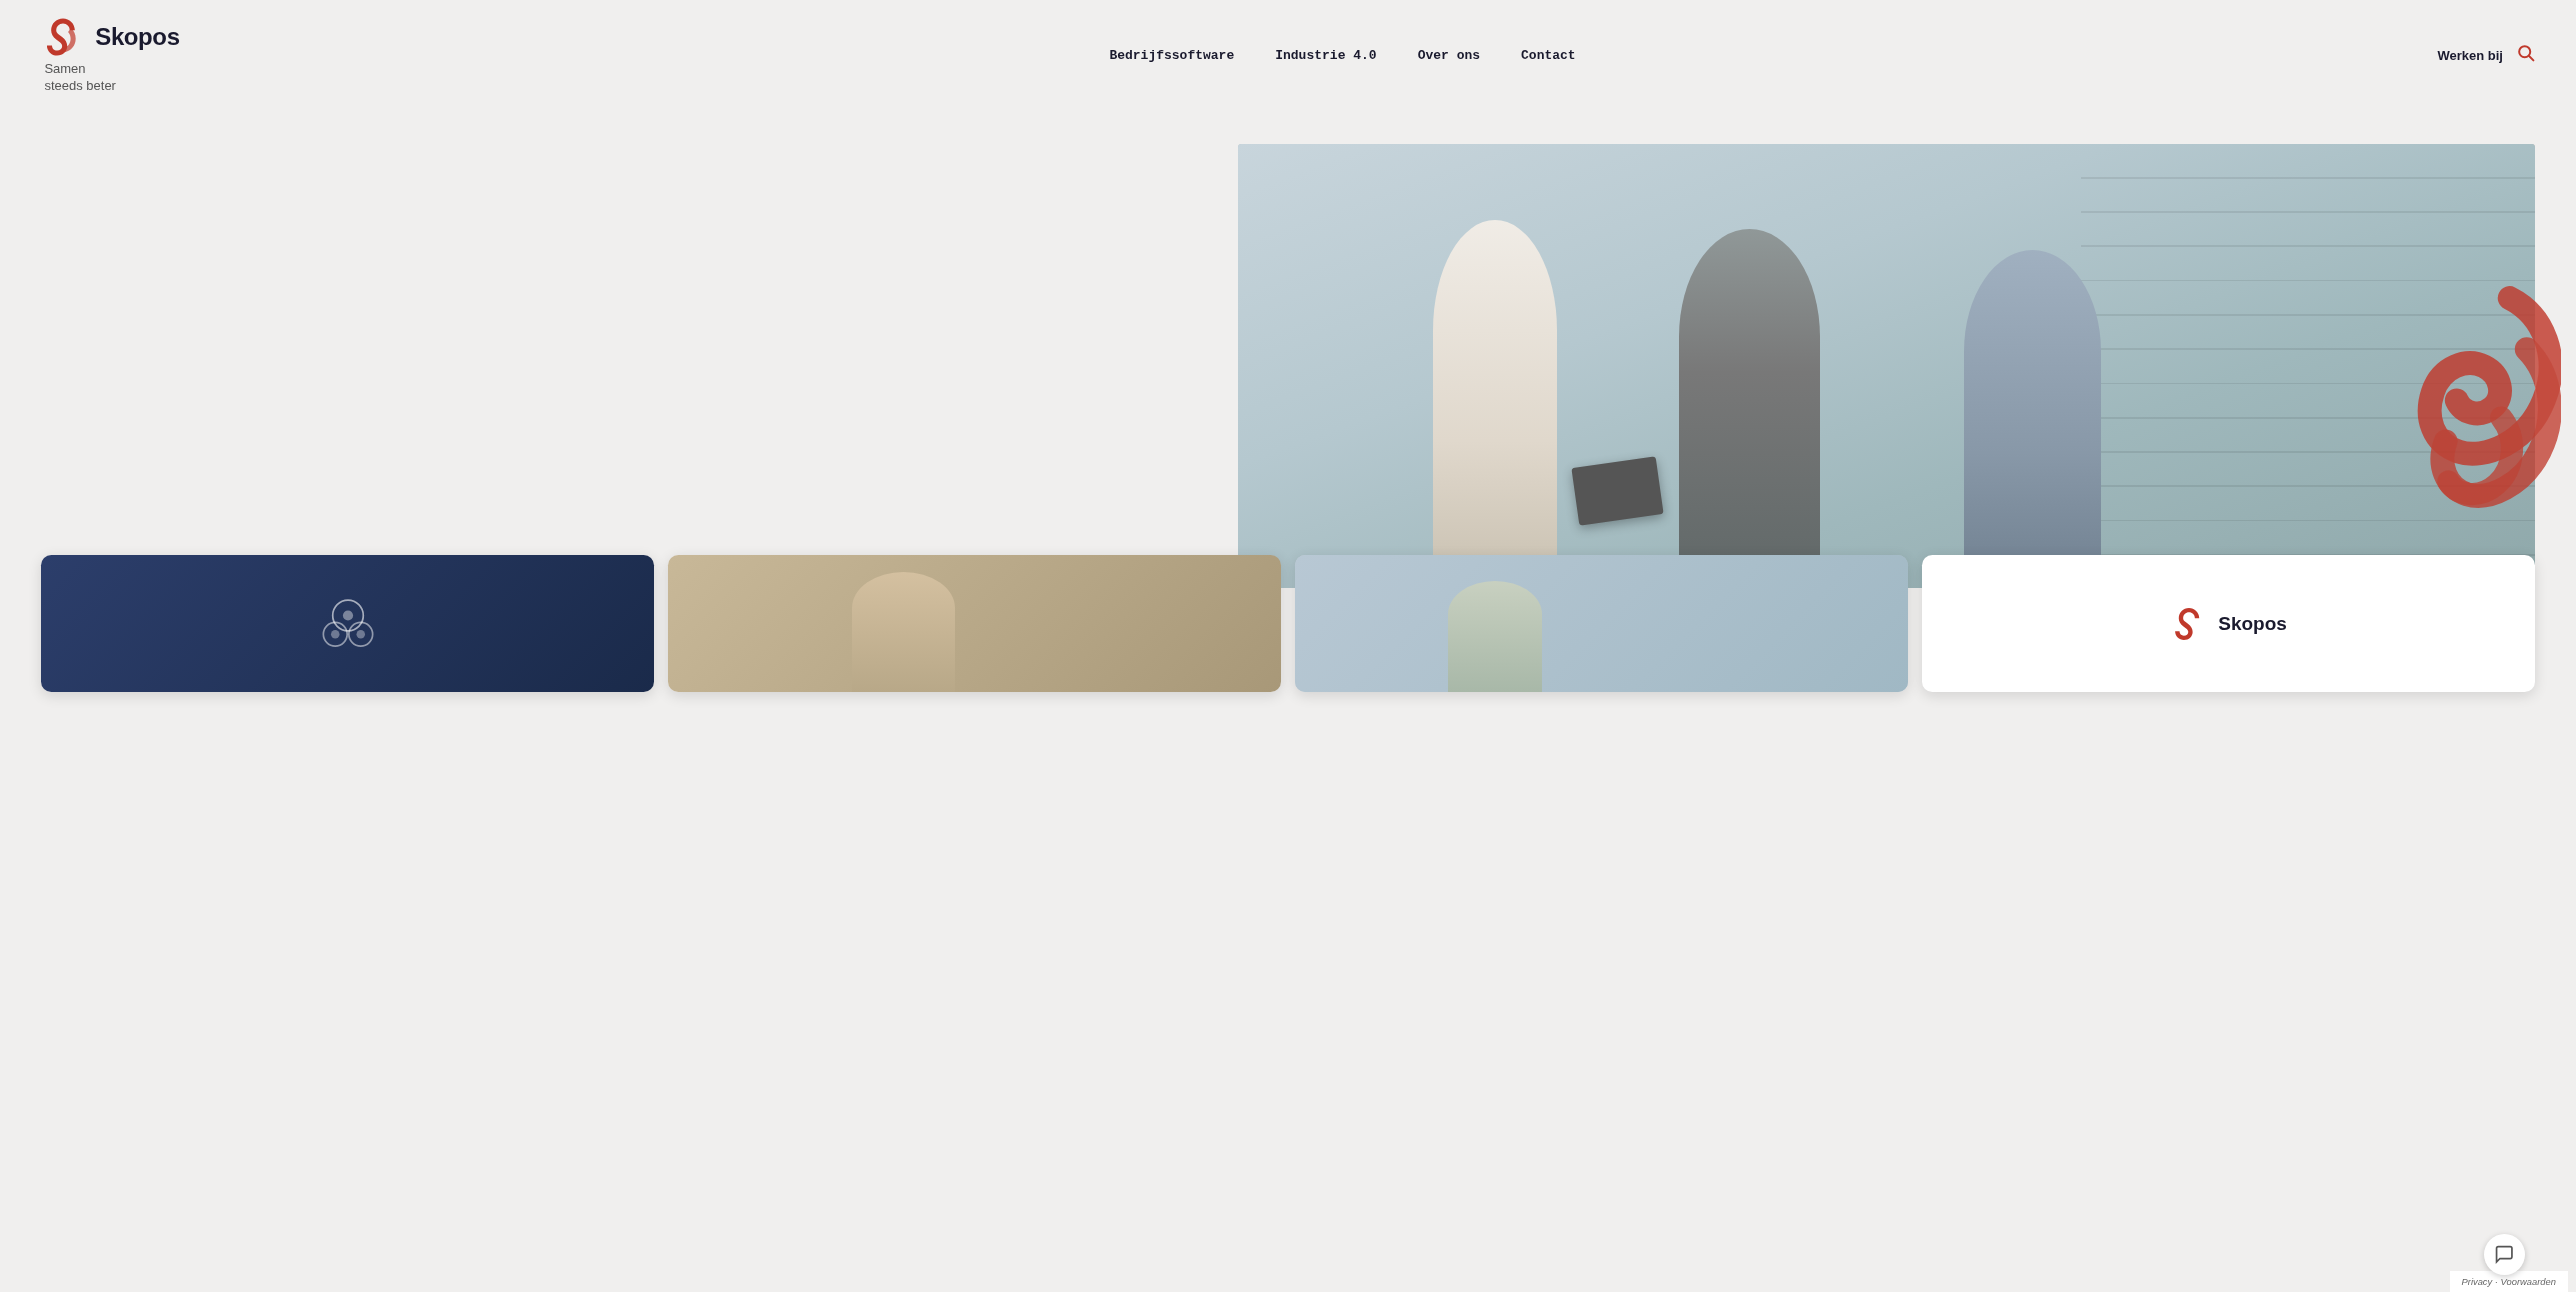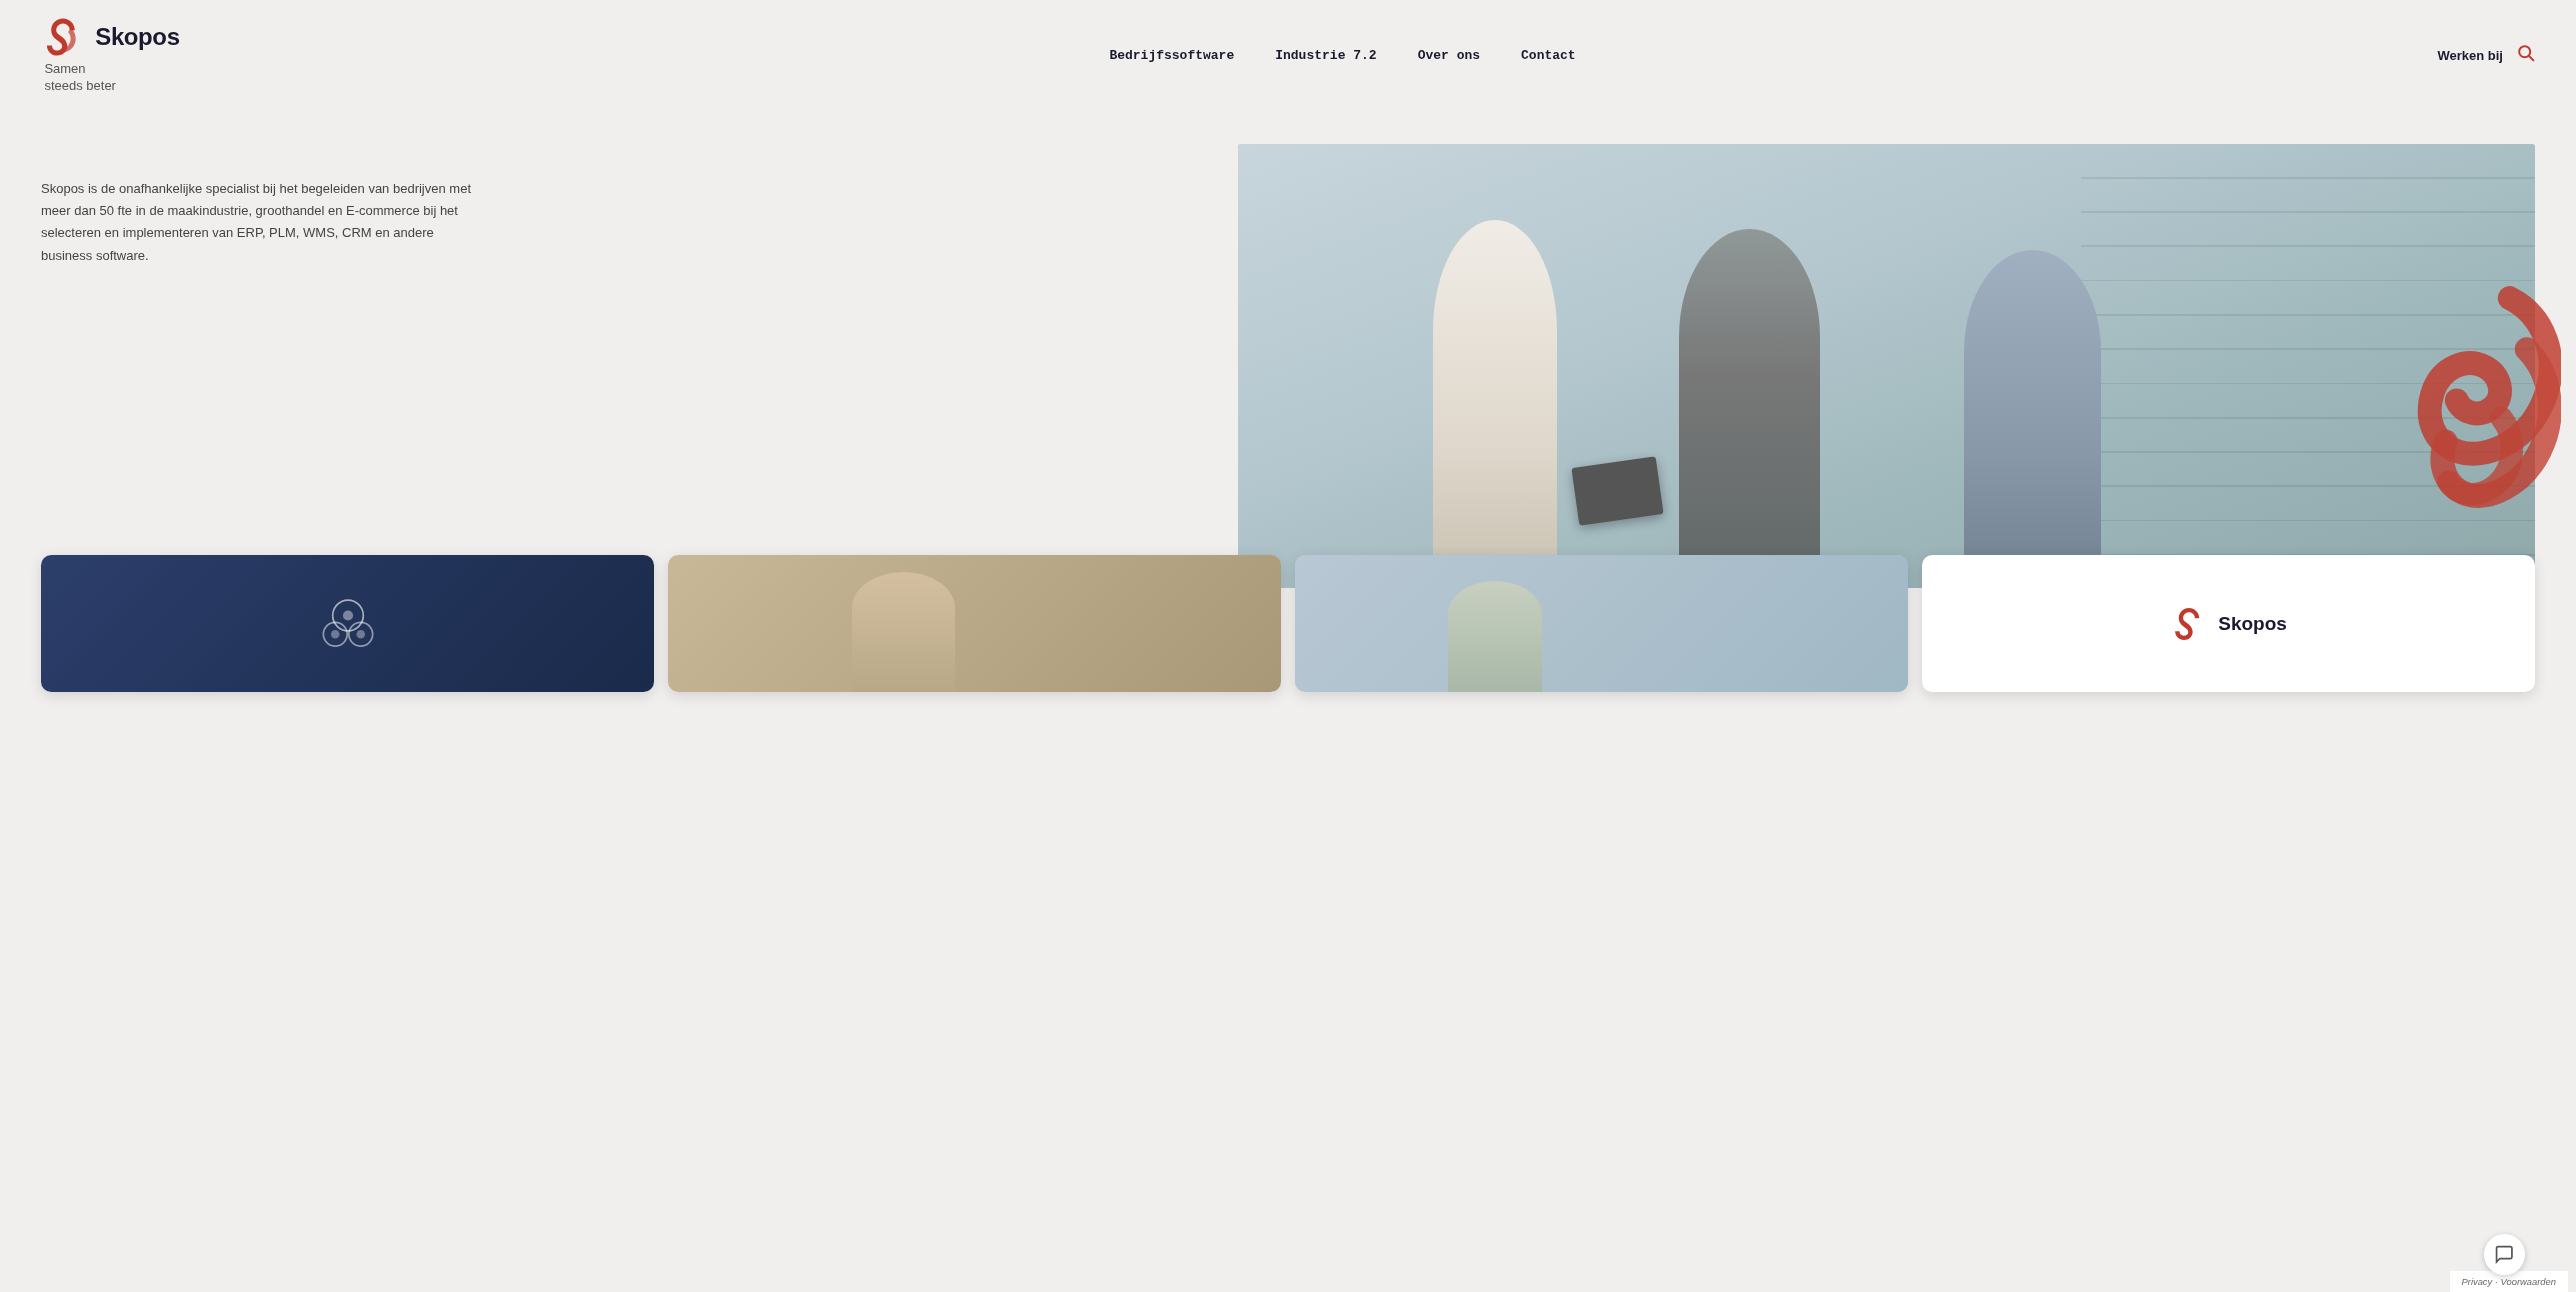"Industrie 7.2" a { text: 7.2 -> 4.0 }
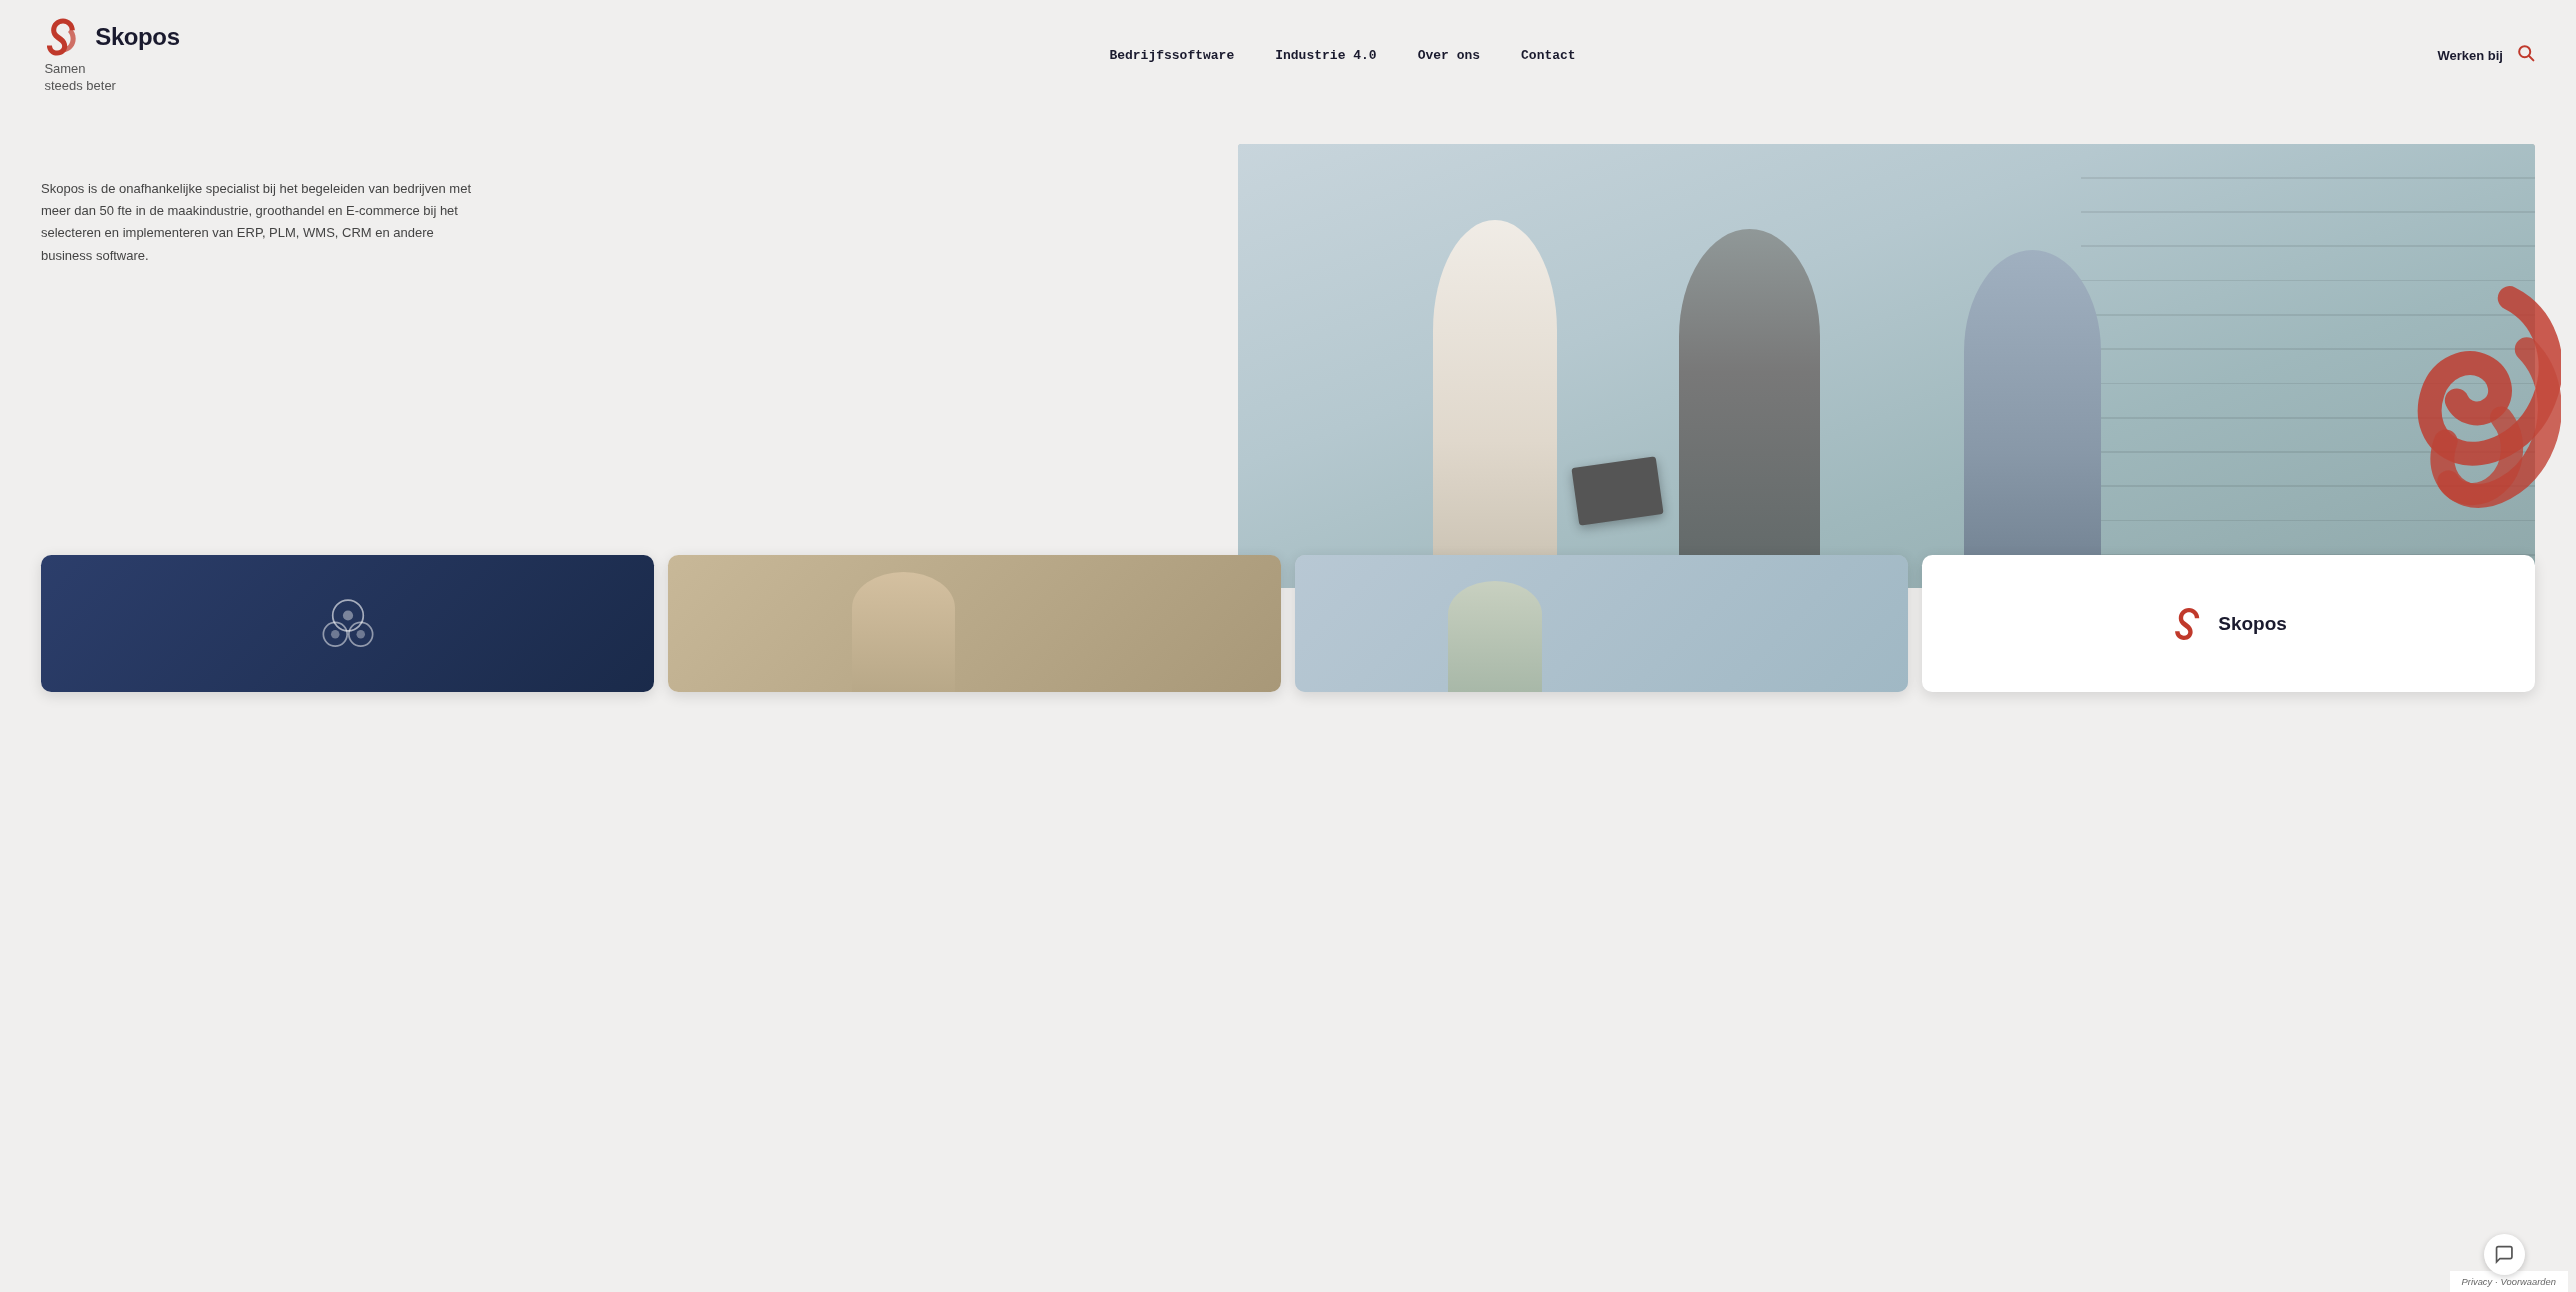"Skopos is de onafhankelijke specialist" p.hero-desc { html: <p>Skopos is de onafhankelijke specialist bij het begeleiden van bedrijven met meer dan 50 fte in de maakindustrie, groothandel en E-commerce bij het selecteren en implementeren van ERP, PLM, WMS, CRM en andere business software.</p> -> none }
